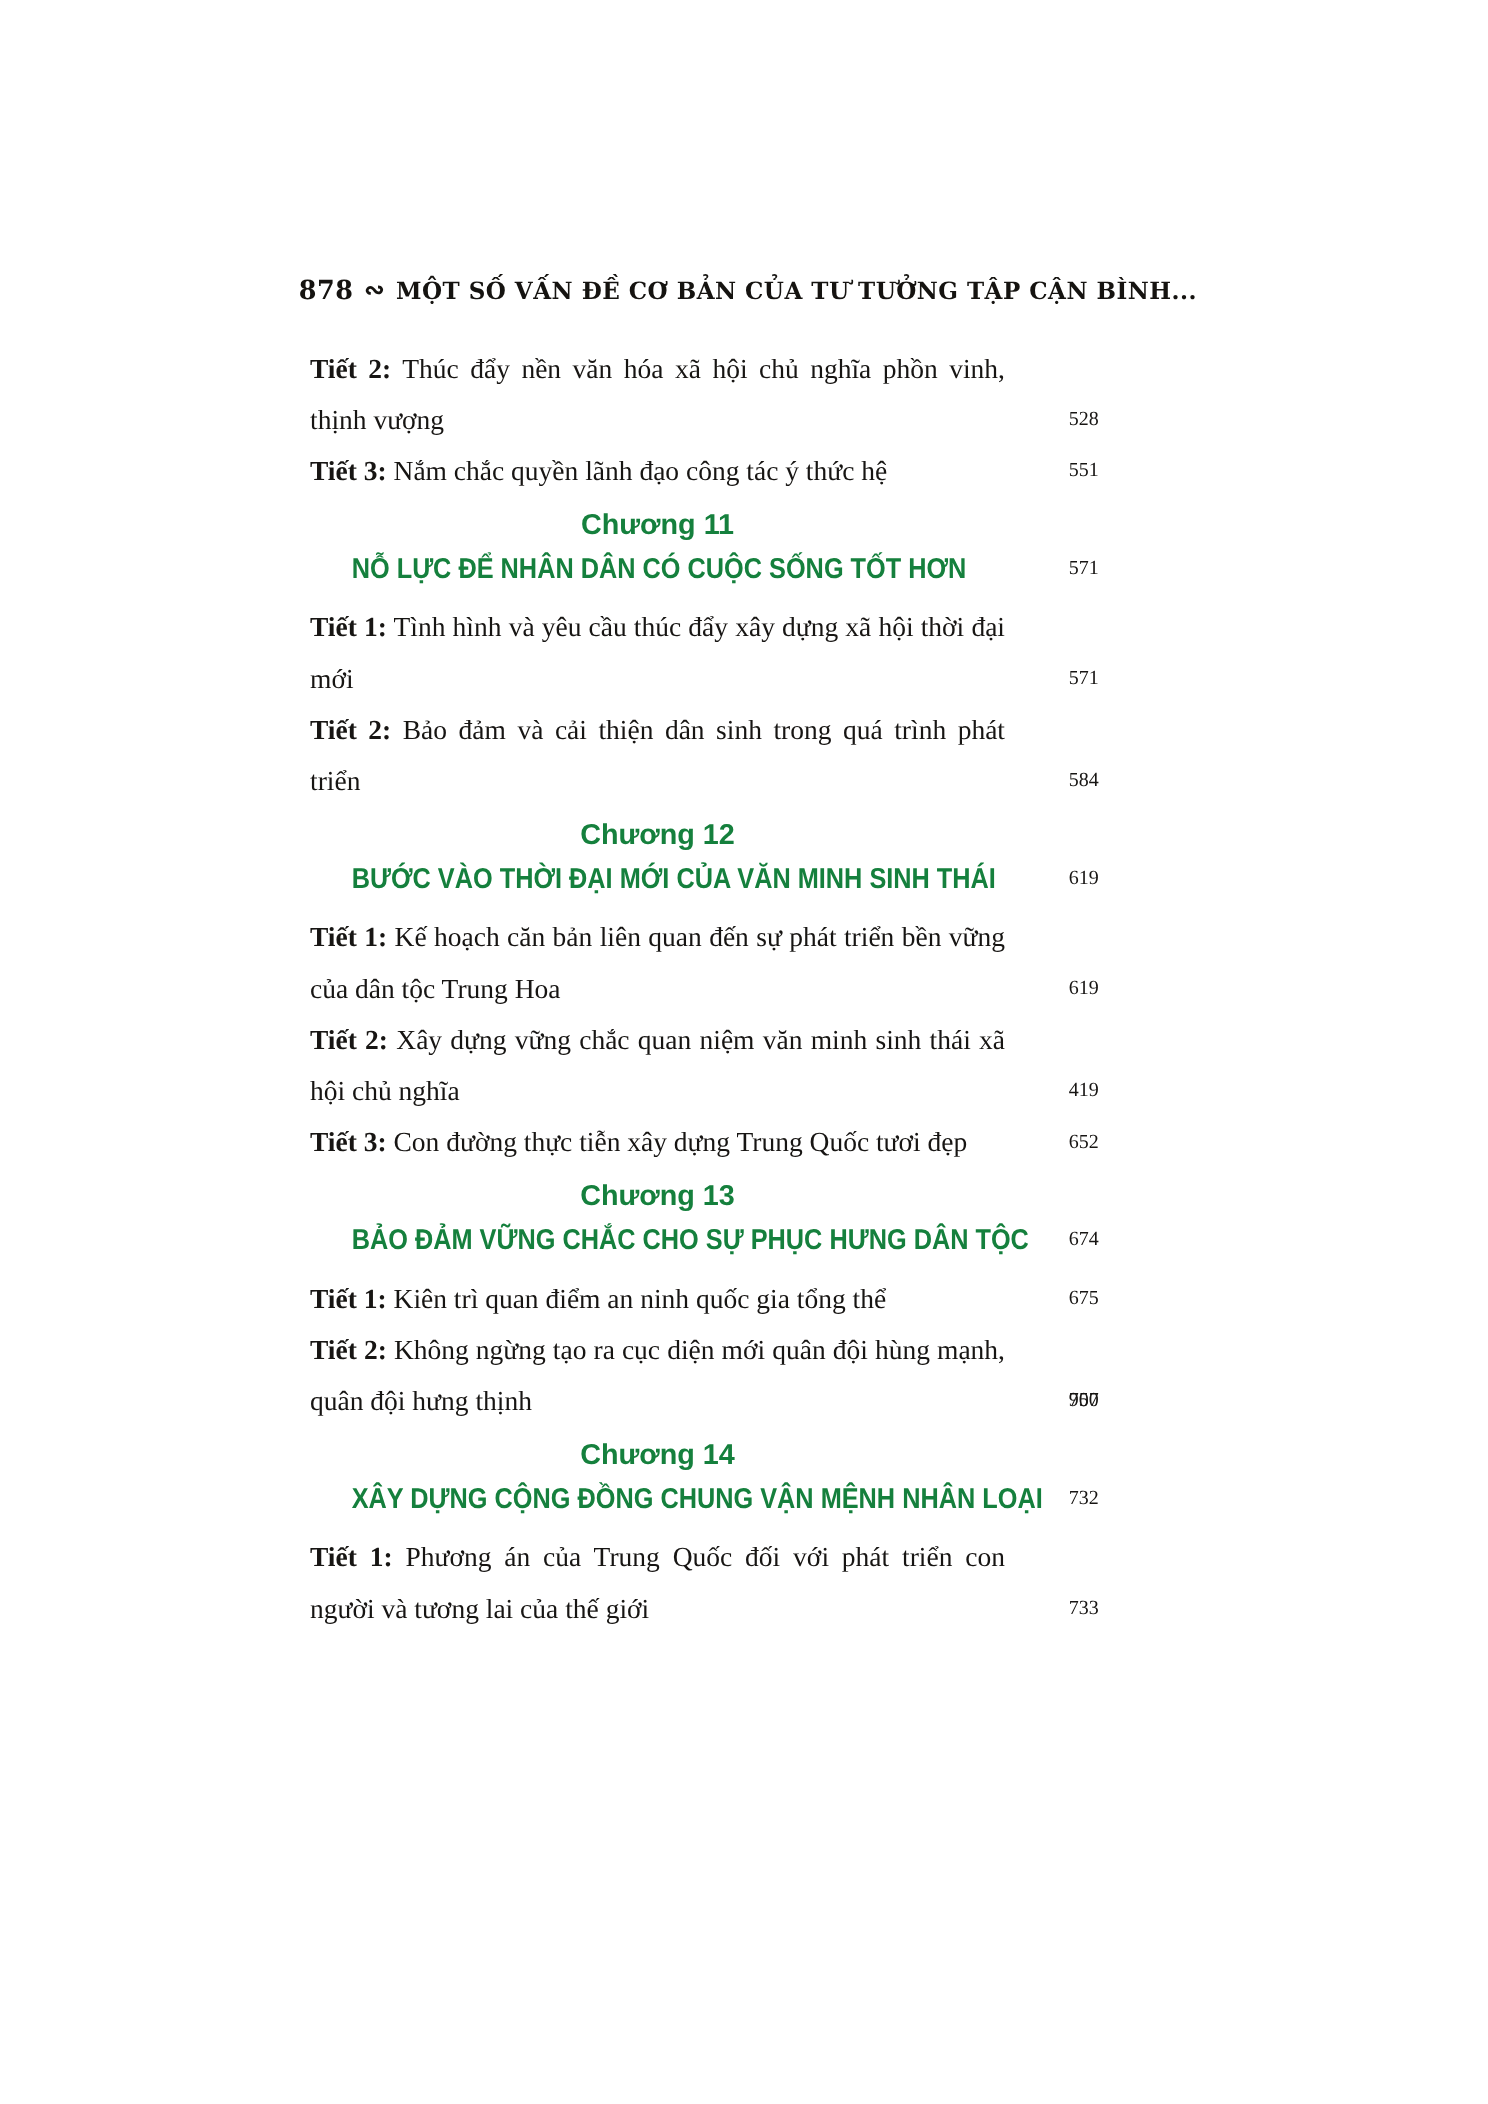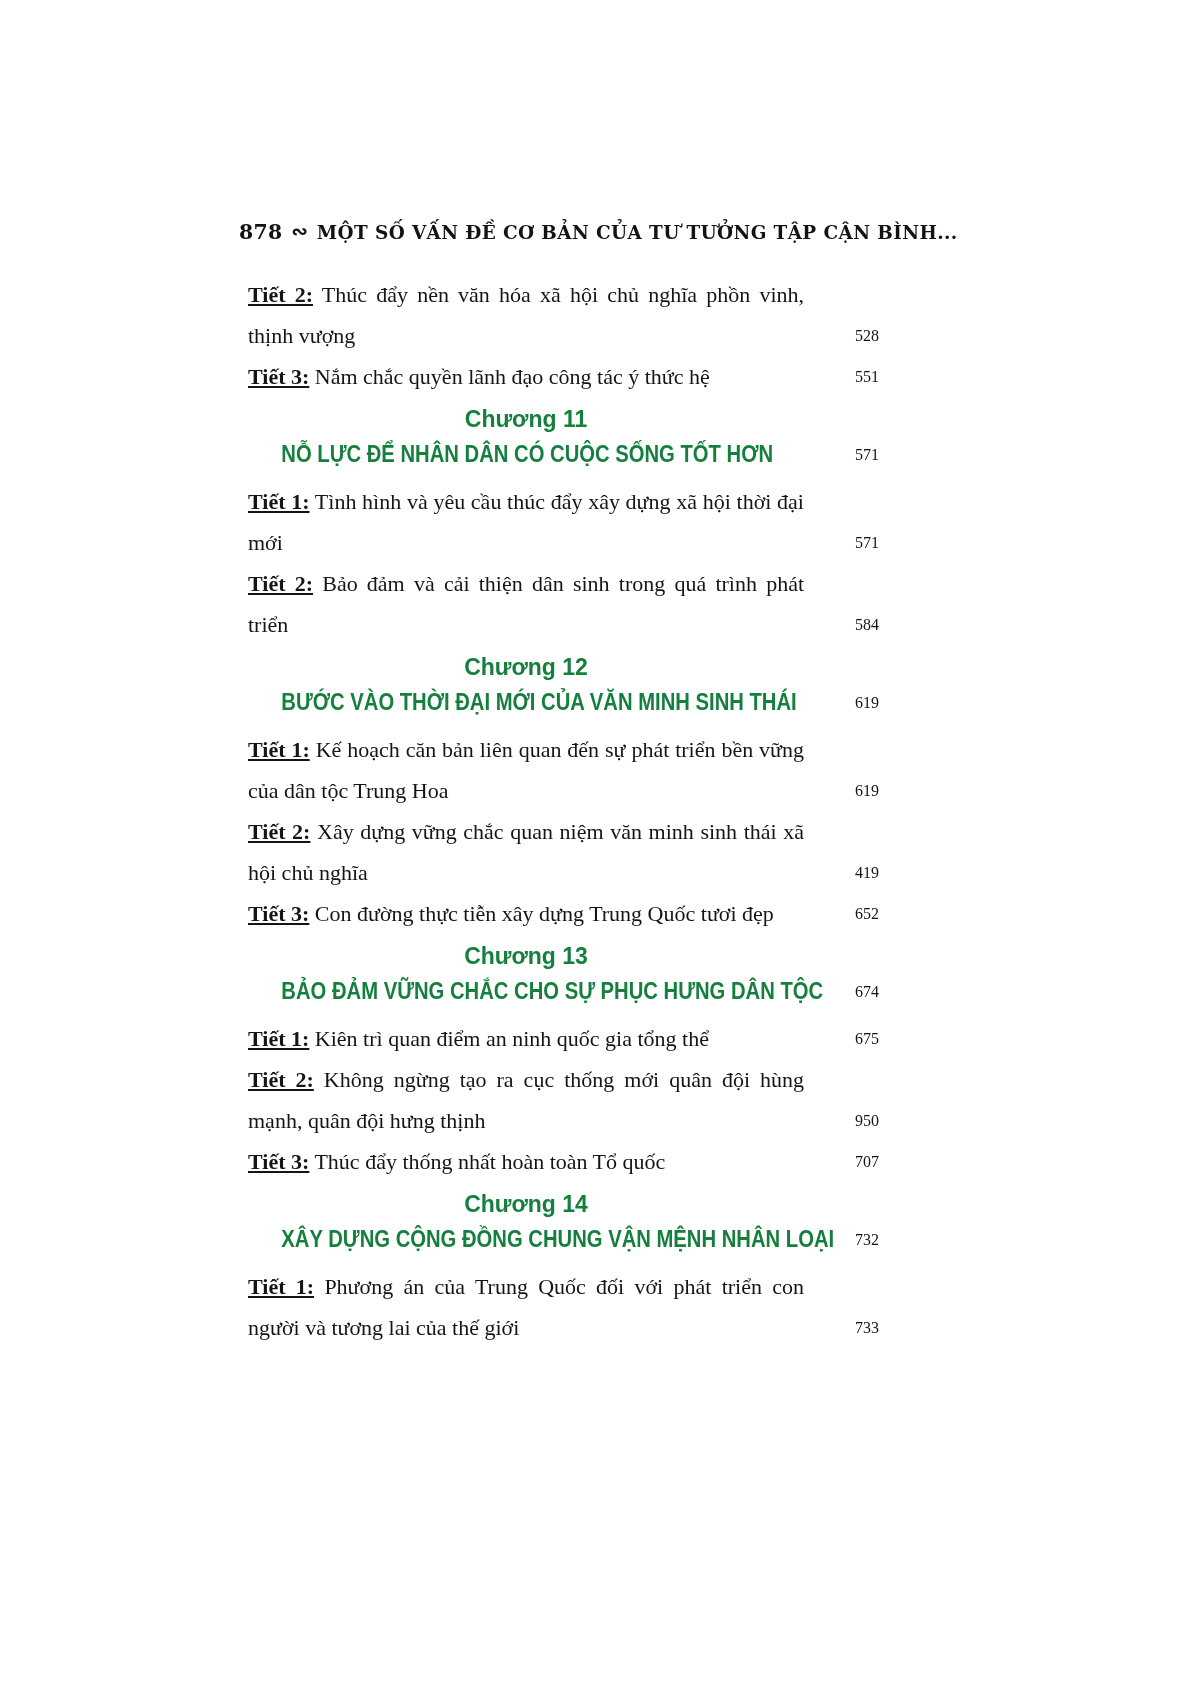"Tiết 2:" .lbl { text-decoration: underline -> none }
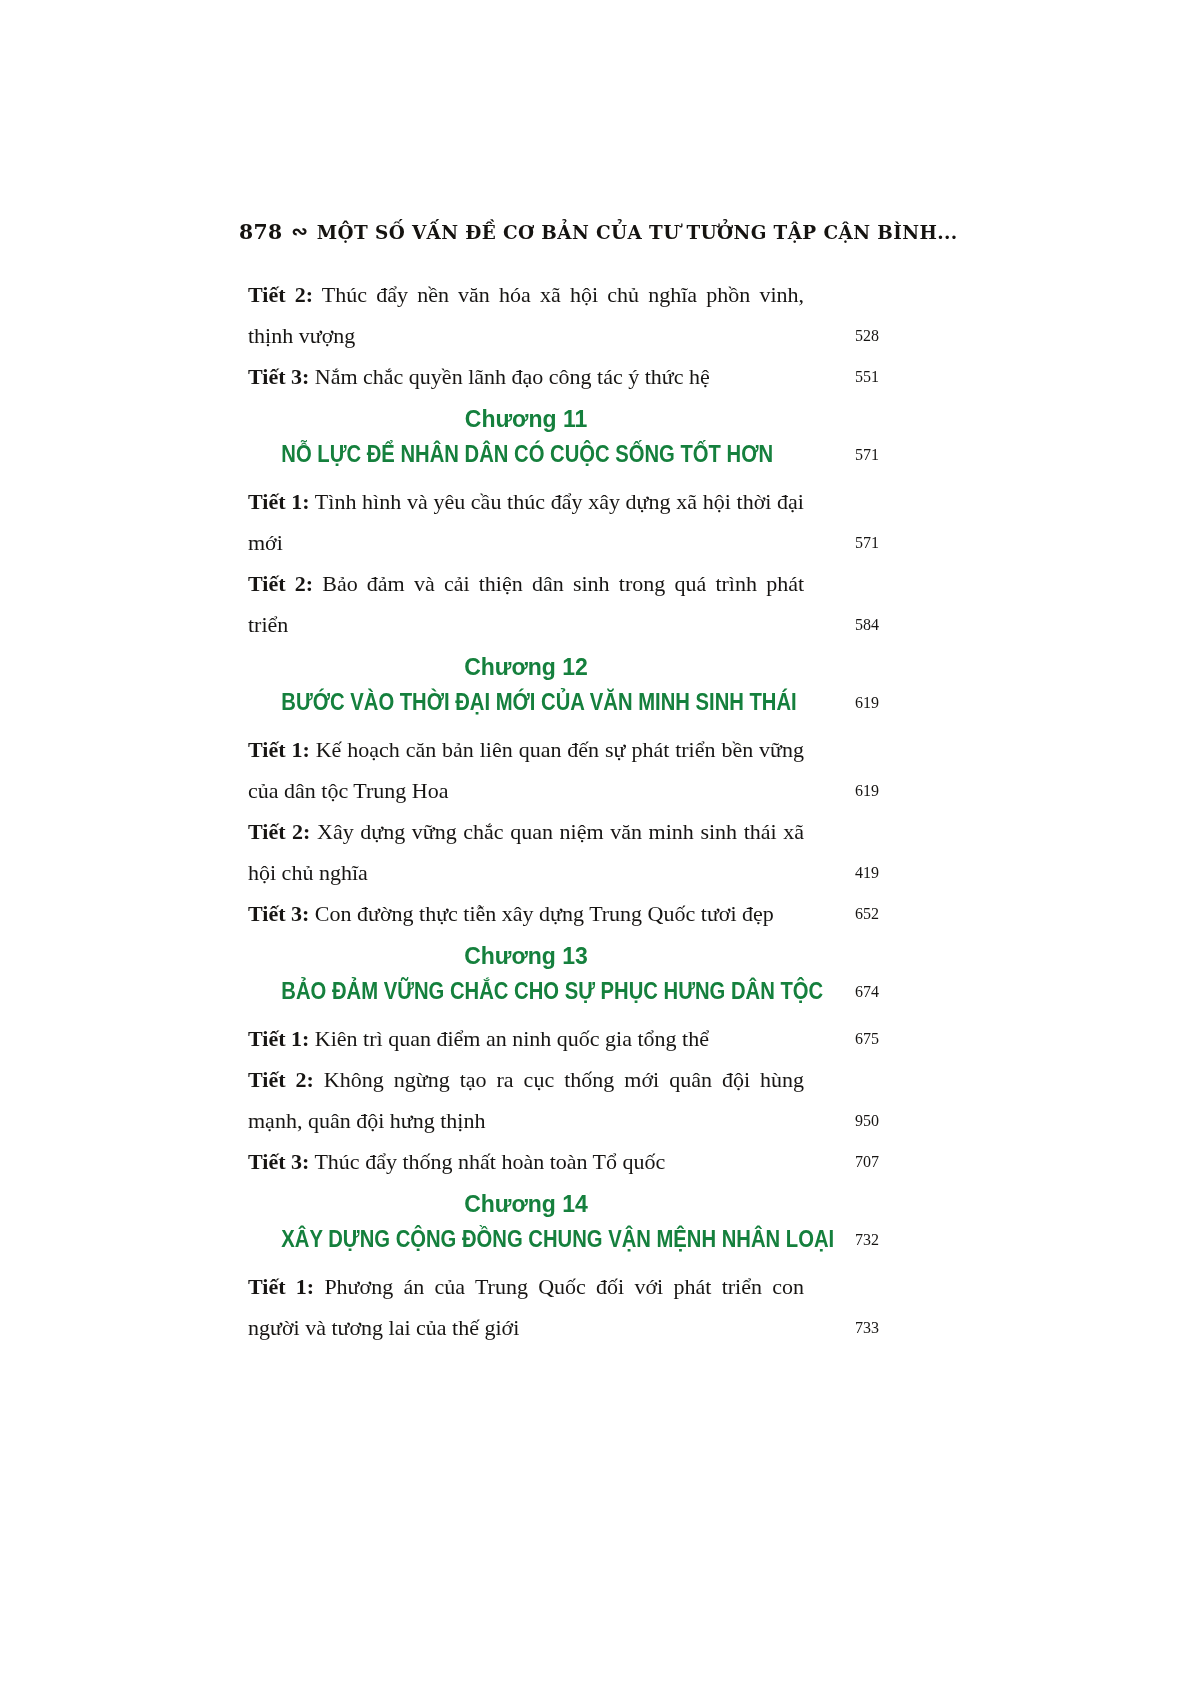"Không ngừng tạo ra cục" span.txt { text: thống -> diện }
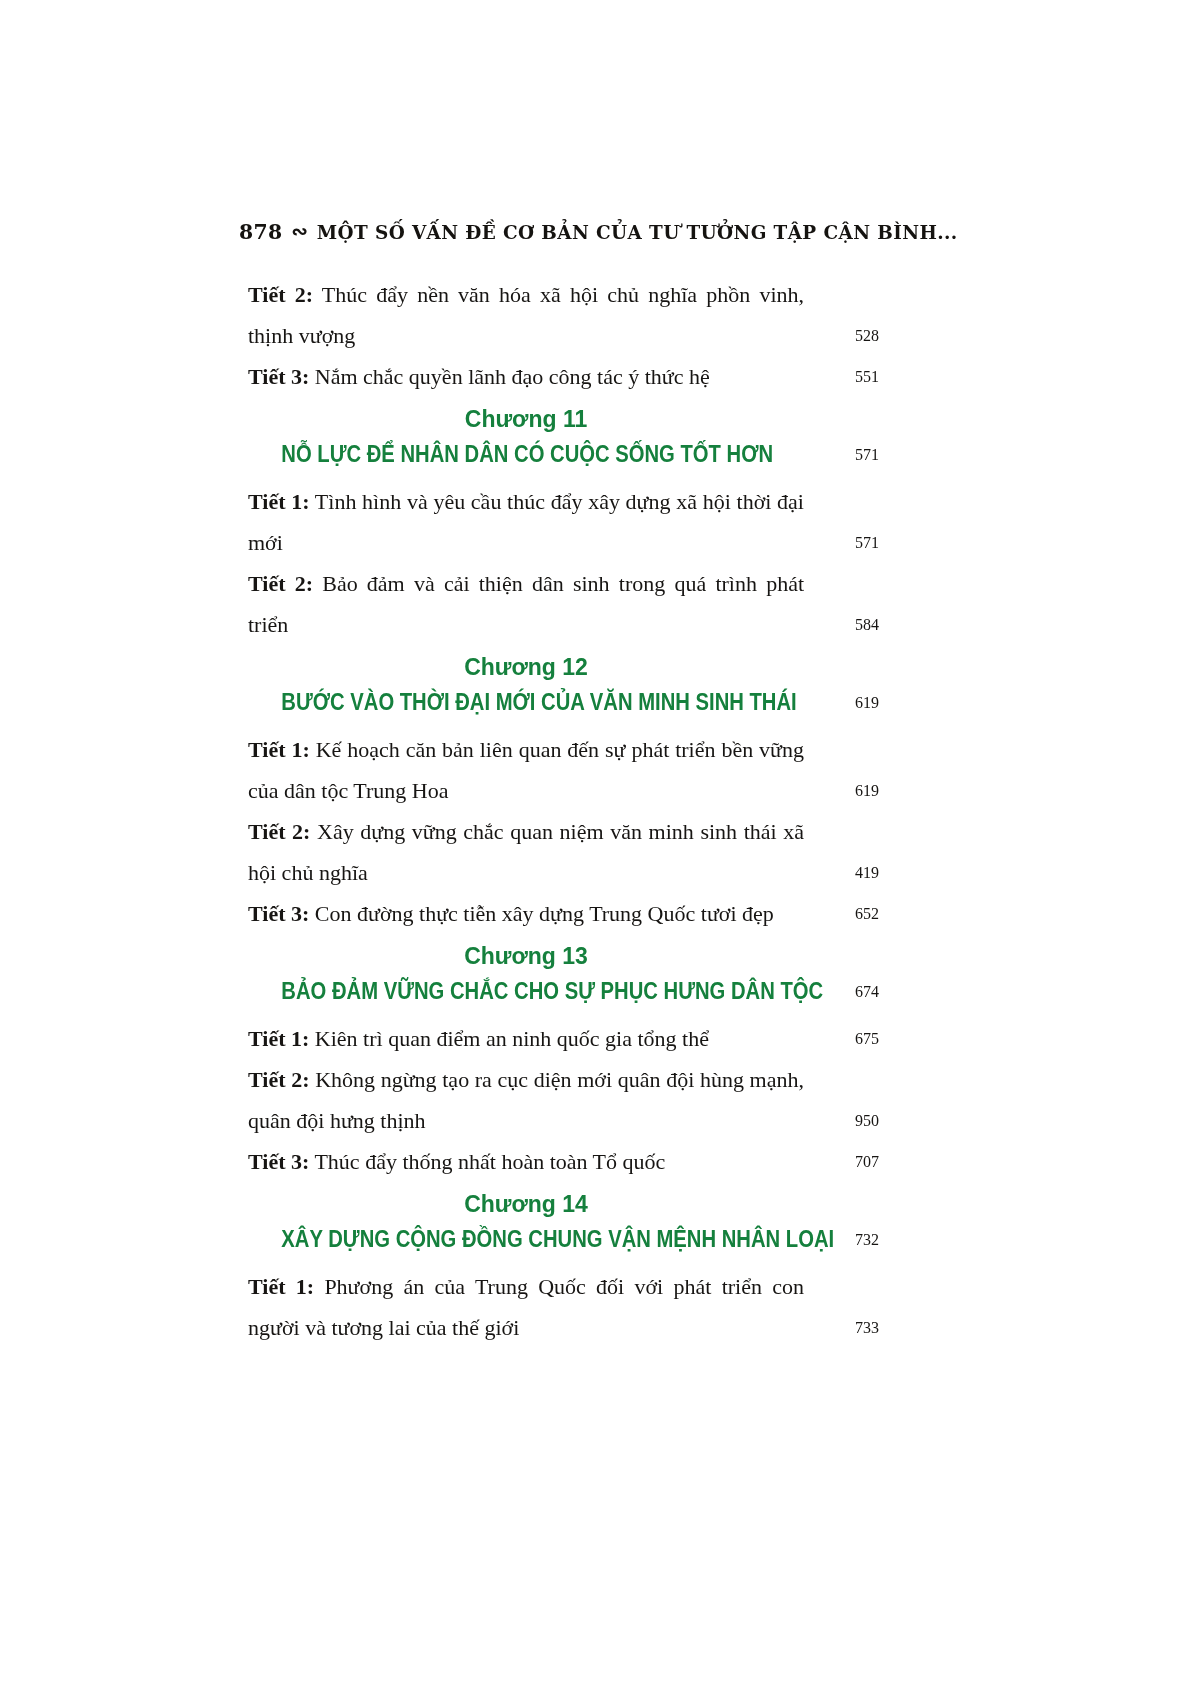"Tiết 3: Thúc đẩy thống" p.entry-text { html: <p><b>Tiết 3:</b> <span>Thúc đẩy thống nhất hoàn toàn Tổ quốc</span></p> -> none }
